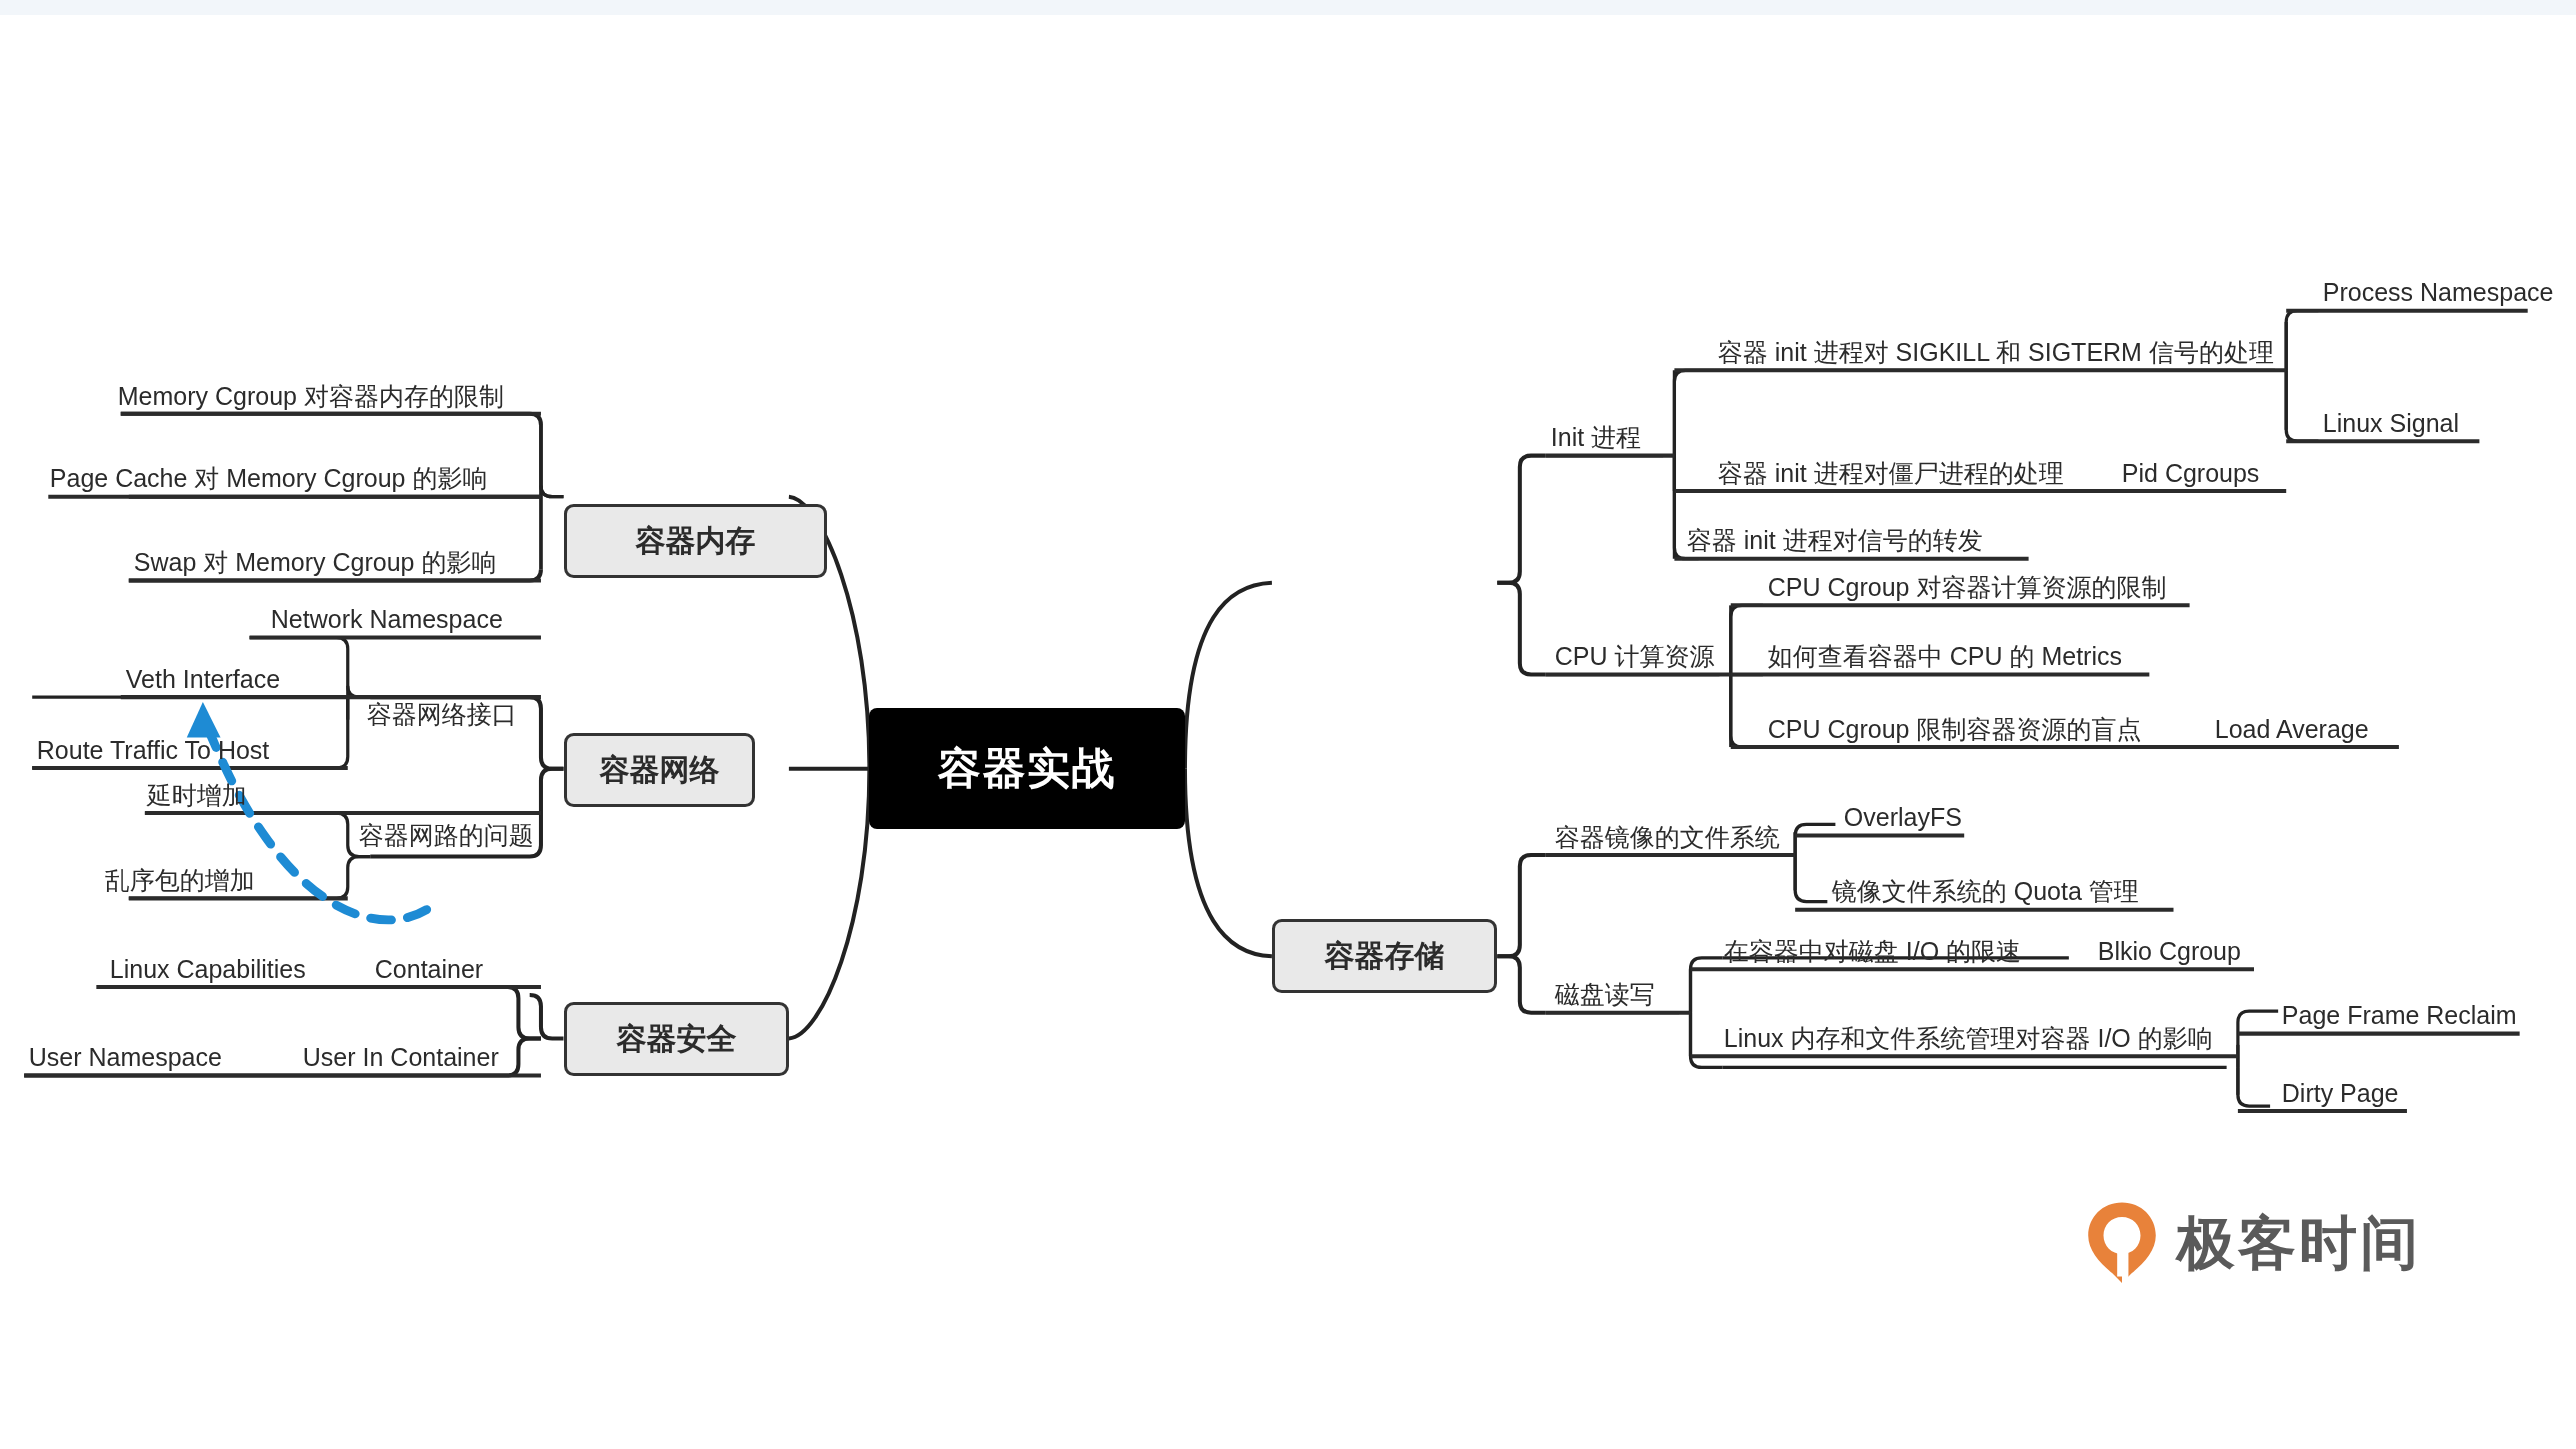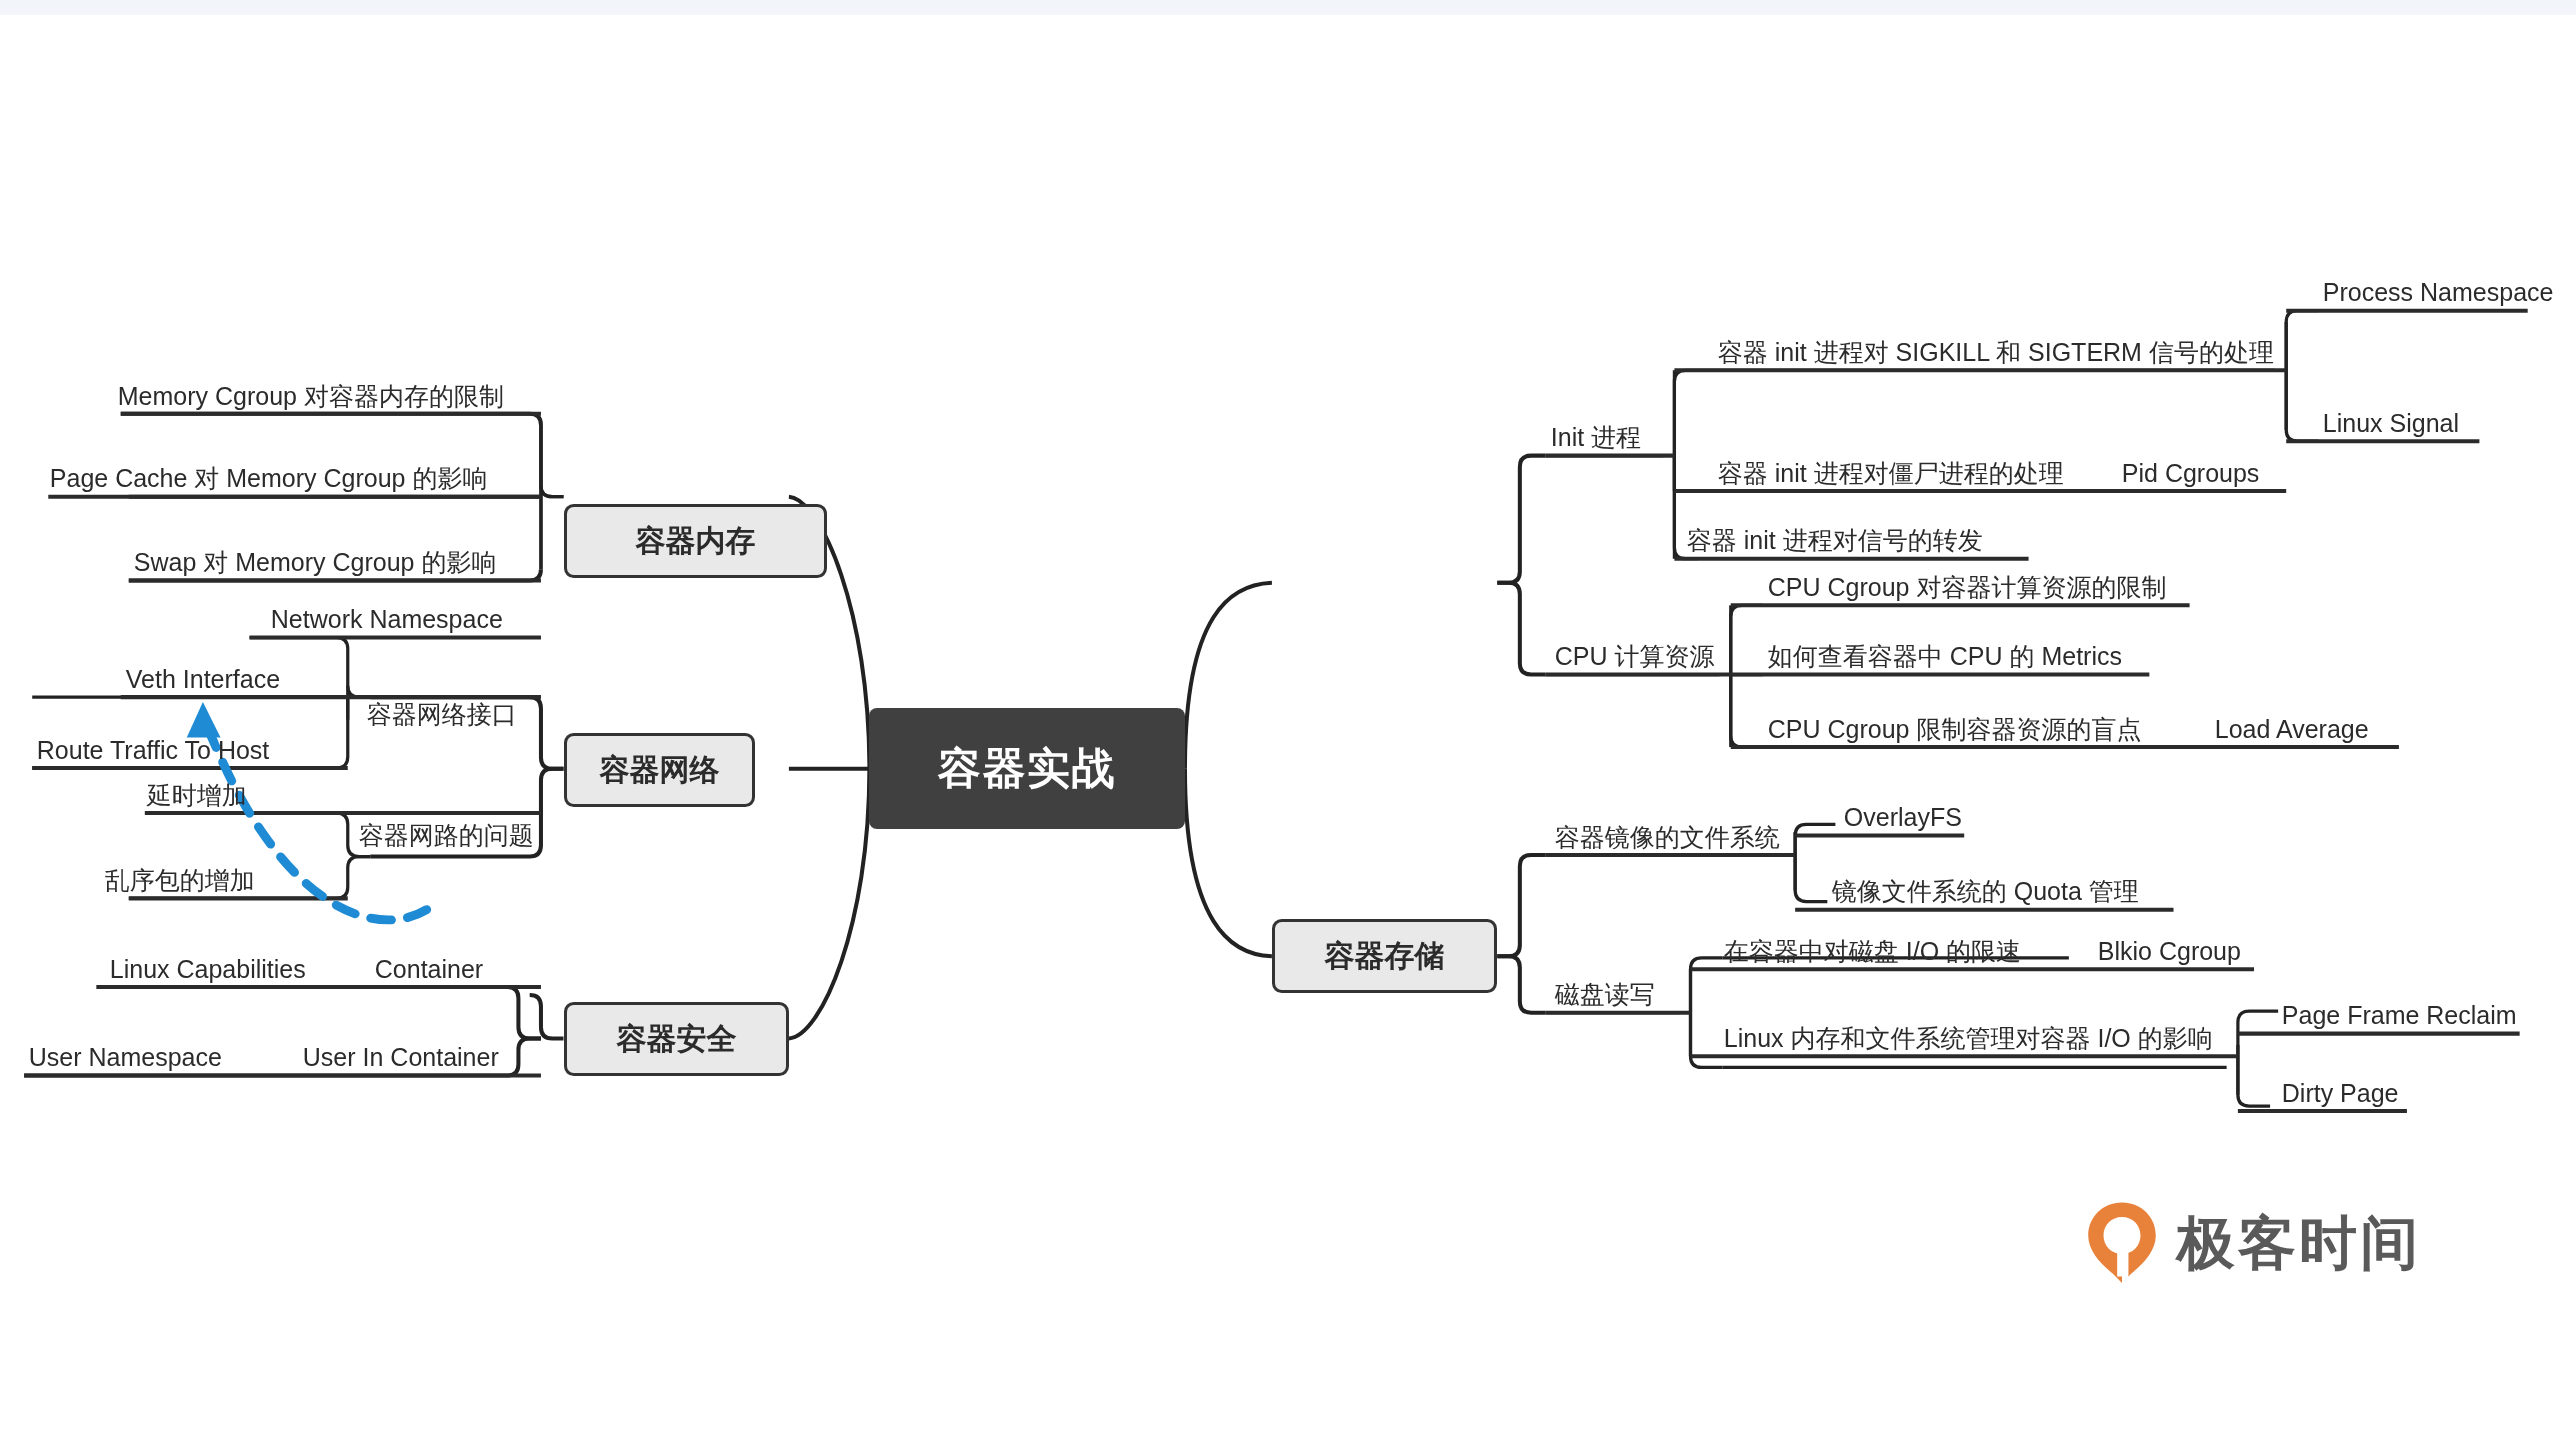"容器实战" .root-node { background: #404040 -> #000000 }
